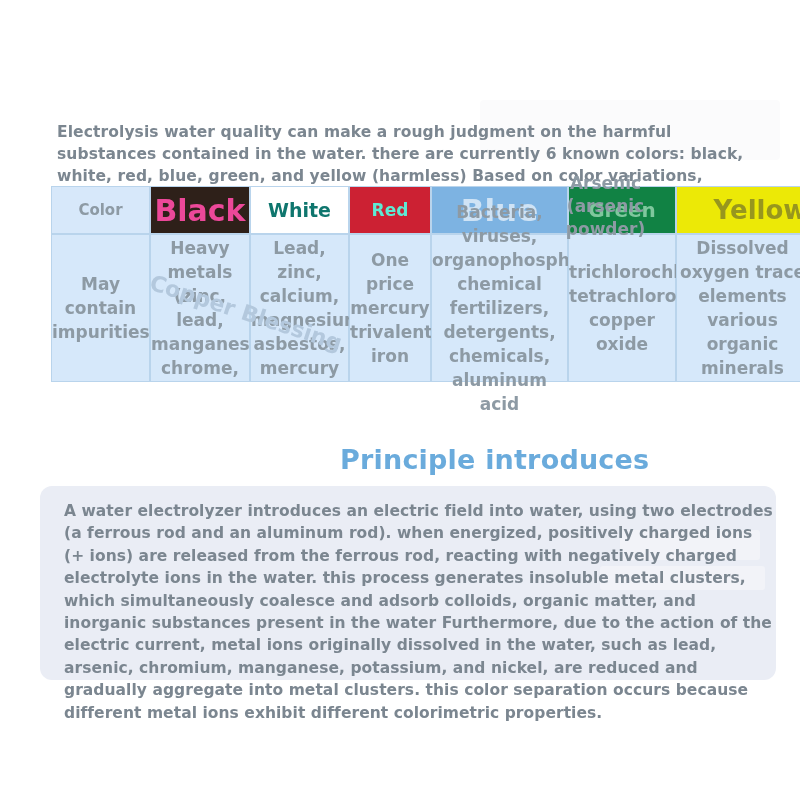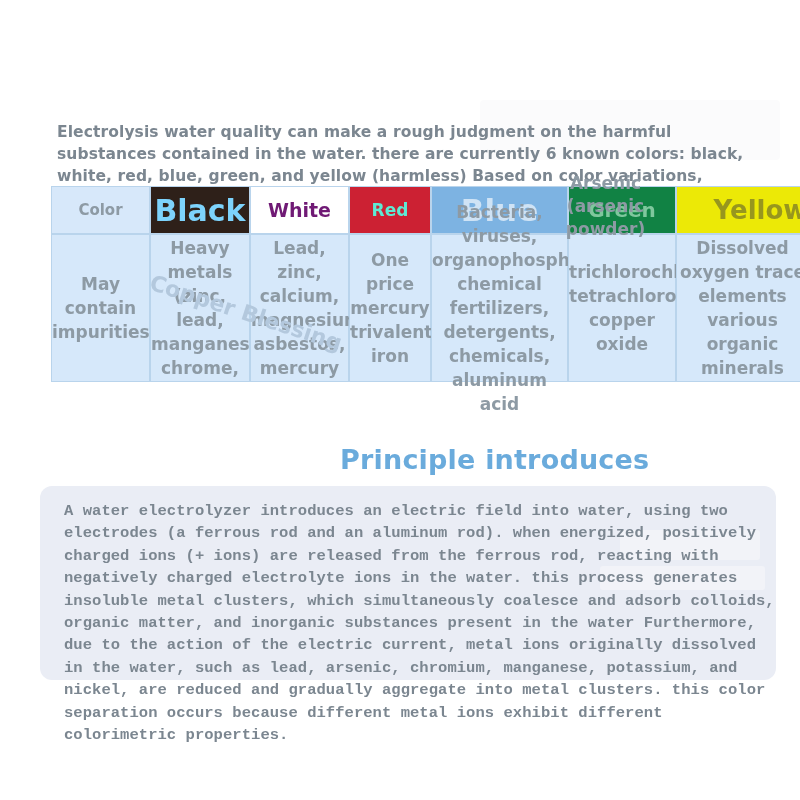"Black" th.hdr { color: #7dd3fc -> #ec4899 }
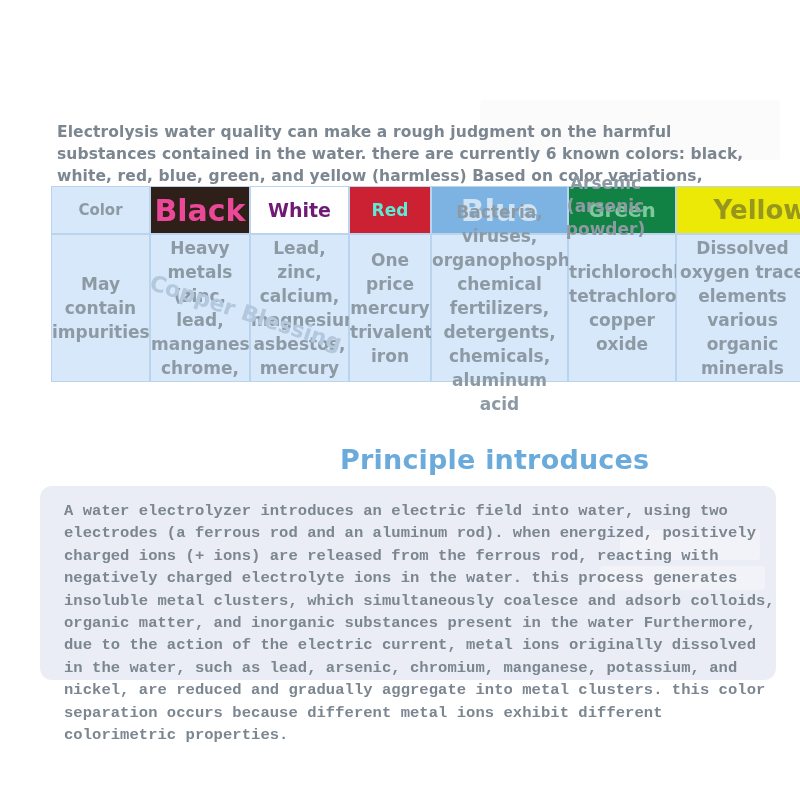"White" th.hdr { color: #701a75 -> #0f766e }
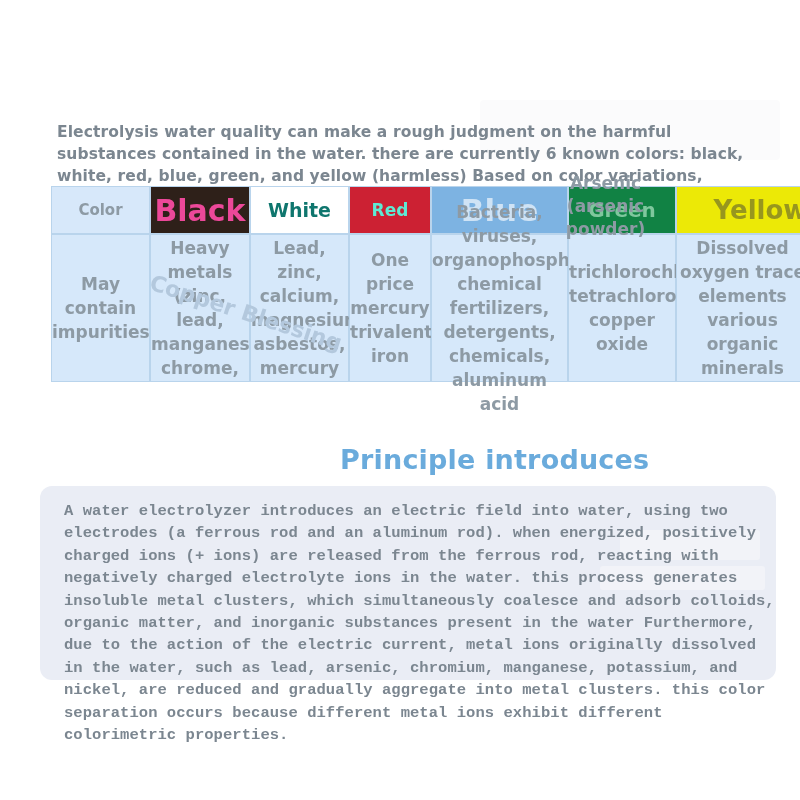"A water electrolyzer introduces an" .panel-text { font-family: Liberation Mono, monospace -> none }
